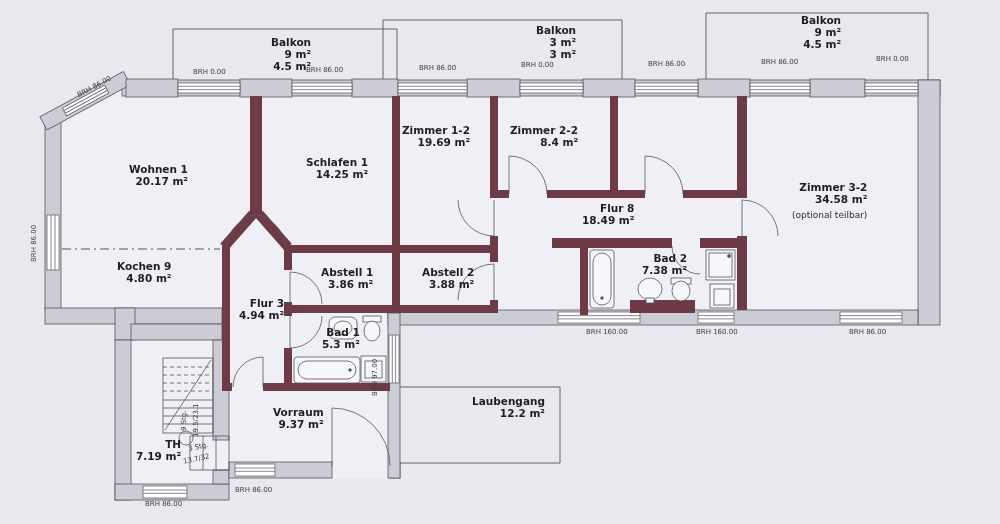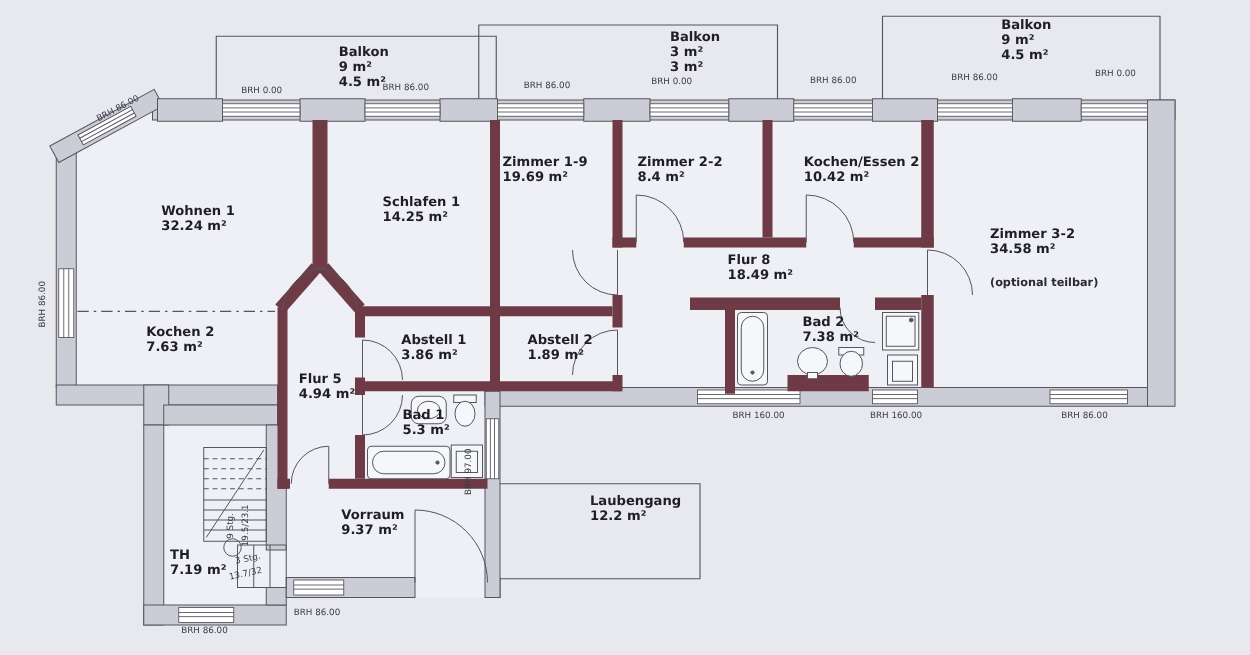"Balkon" .rlabel { align-items: none -> flex-end }
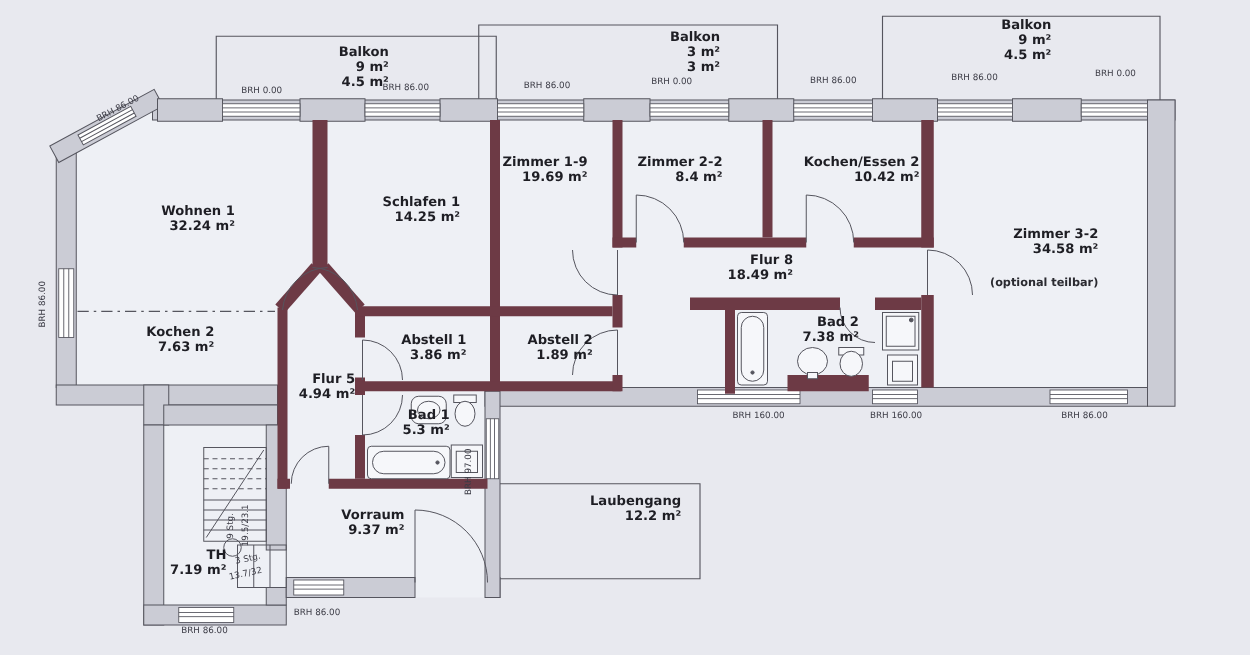"Zimmer 1-9" span { text: 1-9 -> 1-2 }
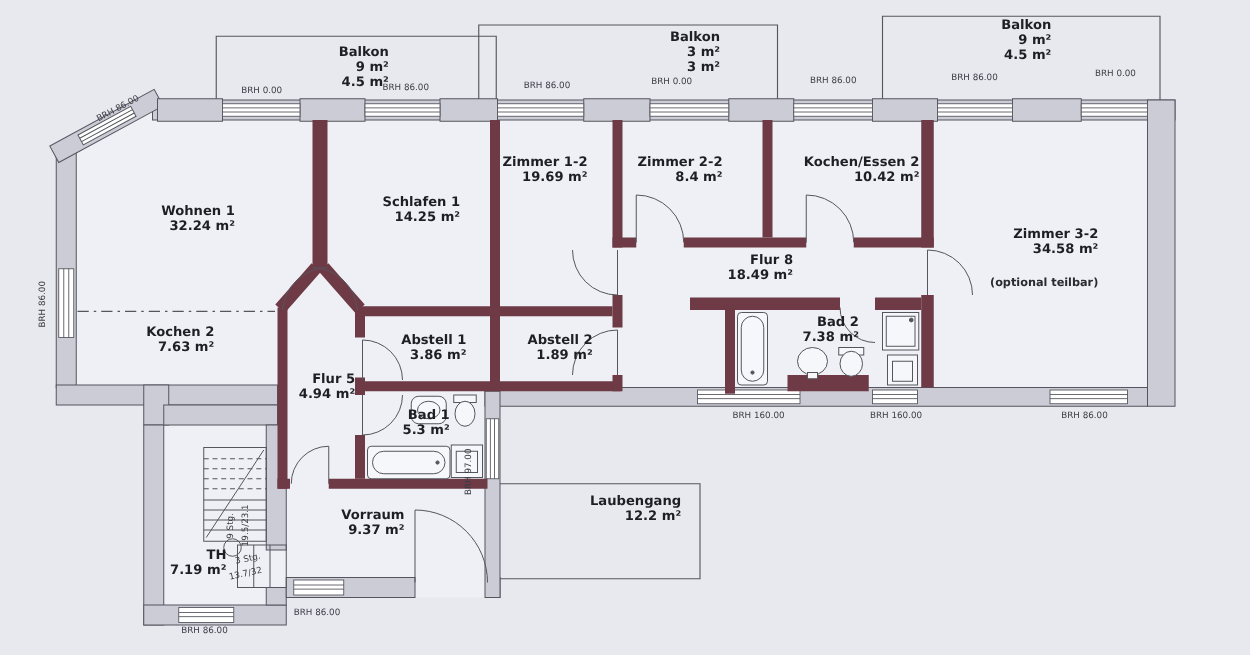"Kochen/Essen 2" div.rlabel { html: <div> <span>Kochen/Essen 2</span> <span>10.42 m²</span> </div> -> none }
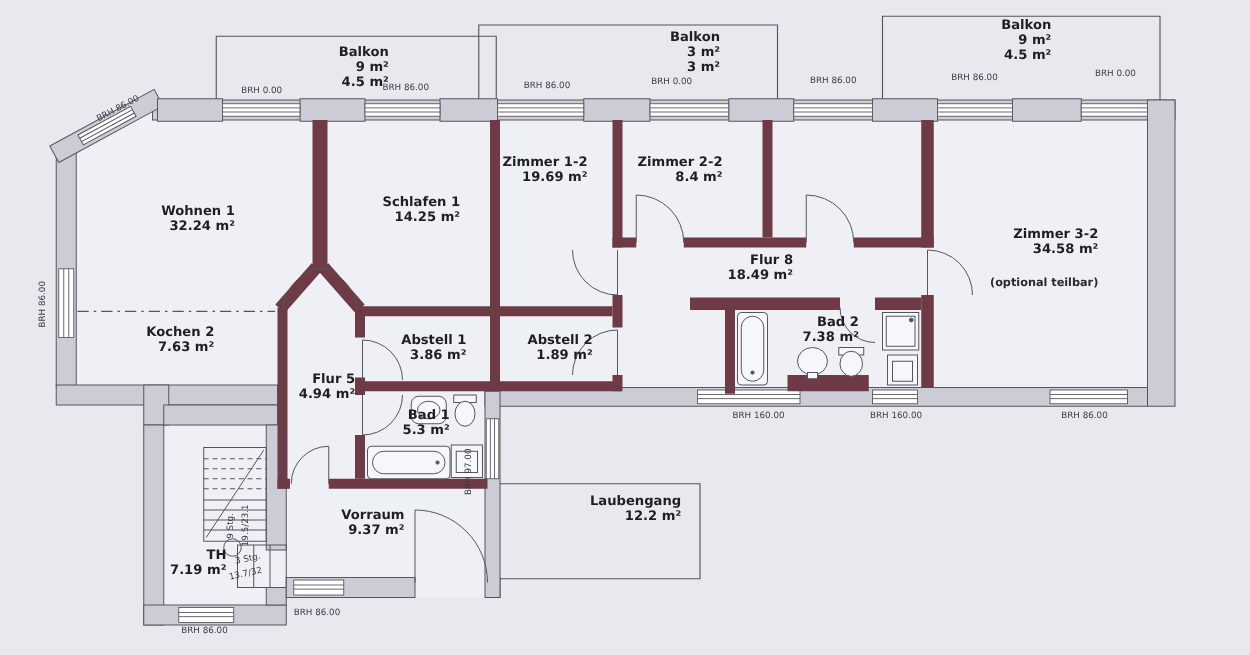"32.24 m²" span { text: 32.24 -> 20.17 }
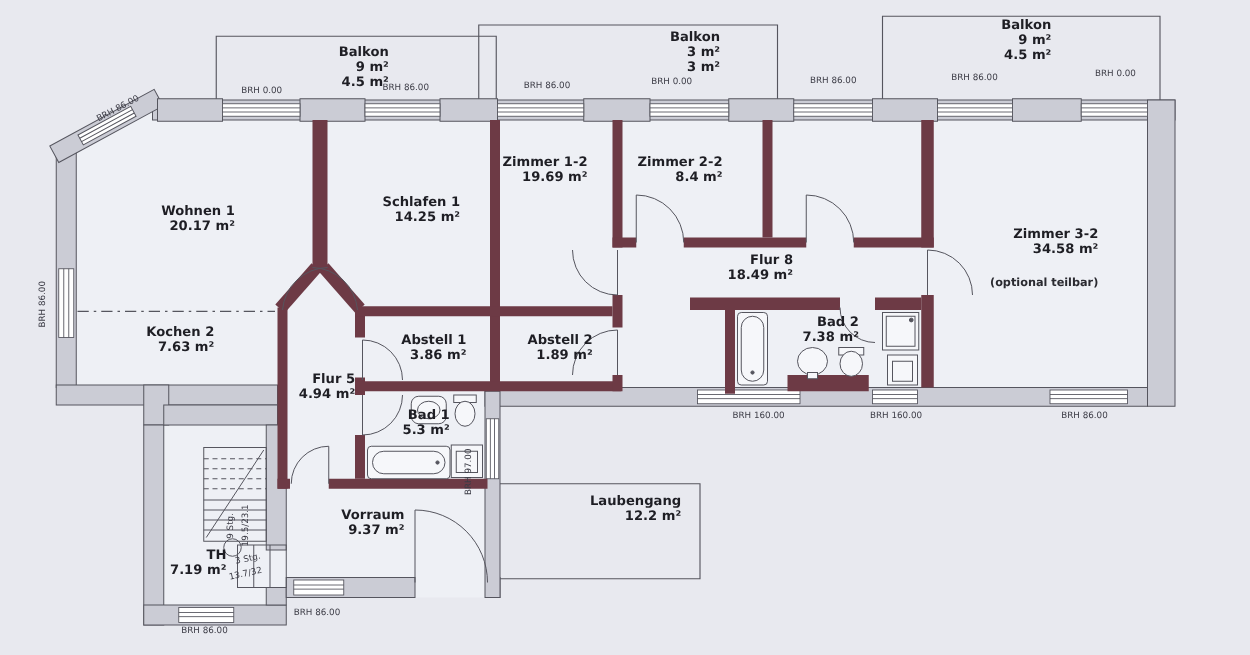"(optional teilbar)" .rlabel .note { font-weight: bold -> normal; margin-top: 16px -> 4px }
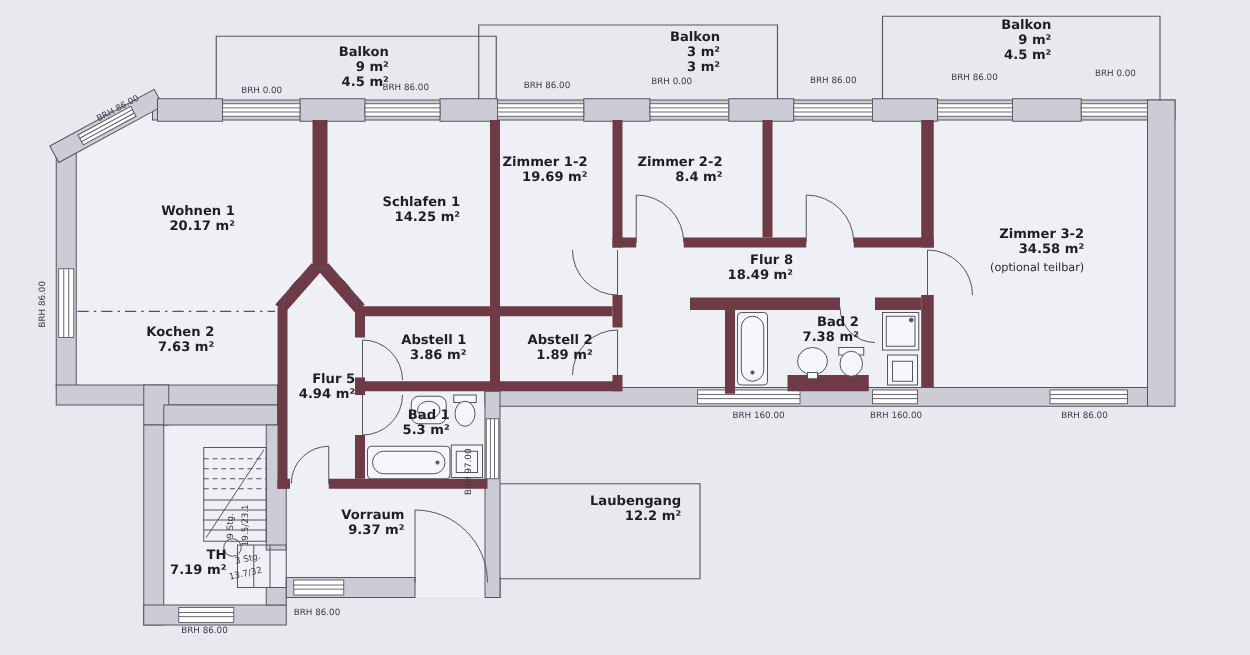"Kochen 2" span { text: 2 -> 9 }
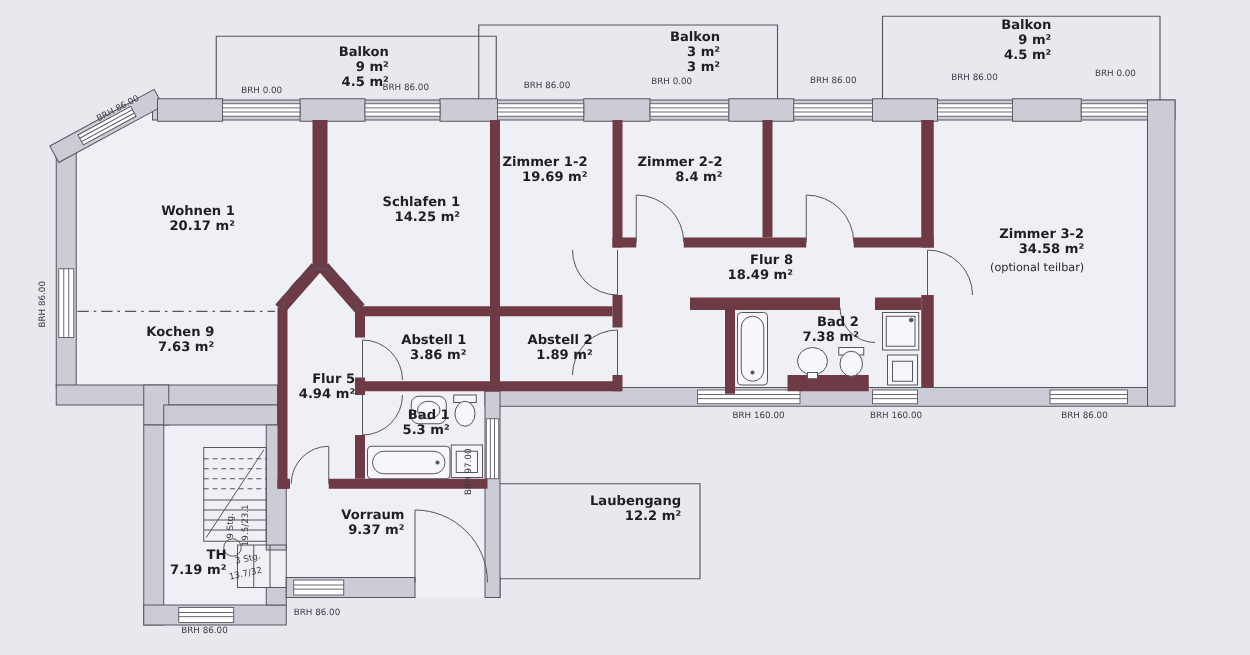"7.63 m²" span { text: 7.63 -> 4.80 }
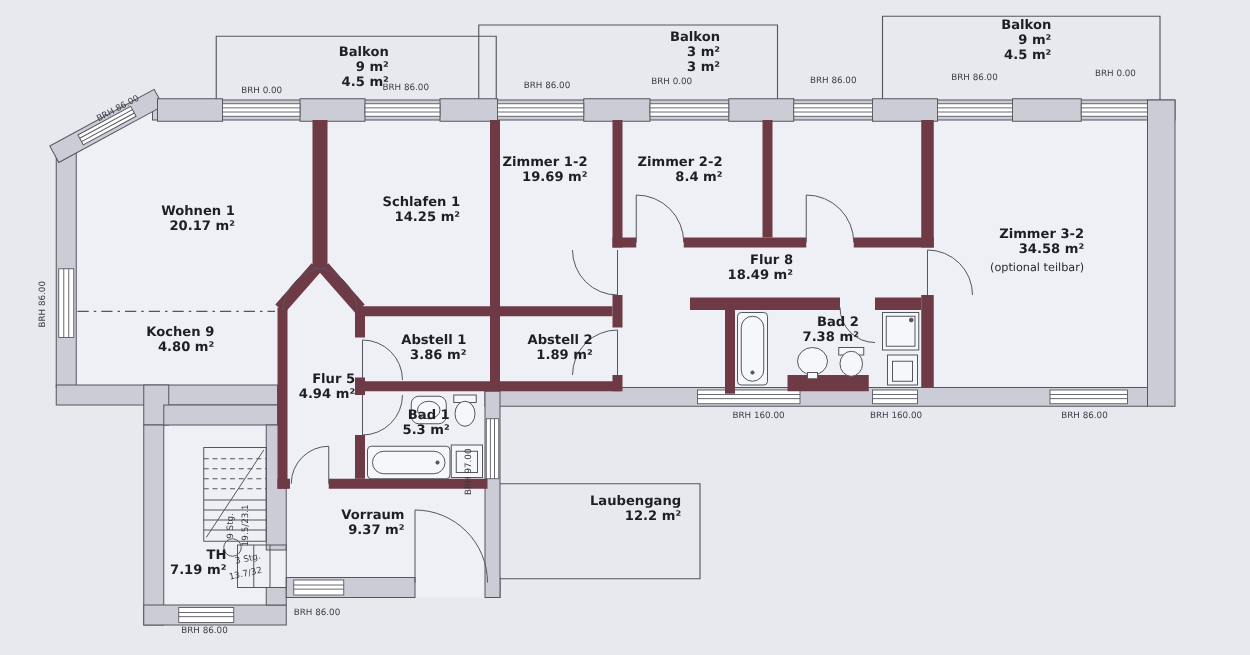"1.89 m²" span { text: 1.89 -> 3.88 }
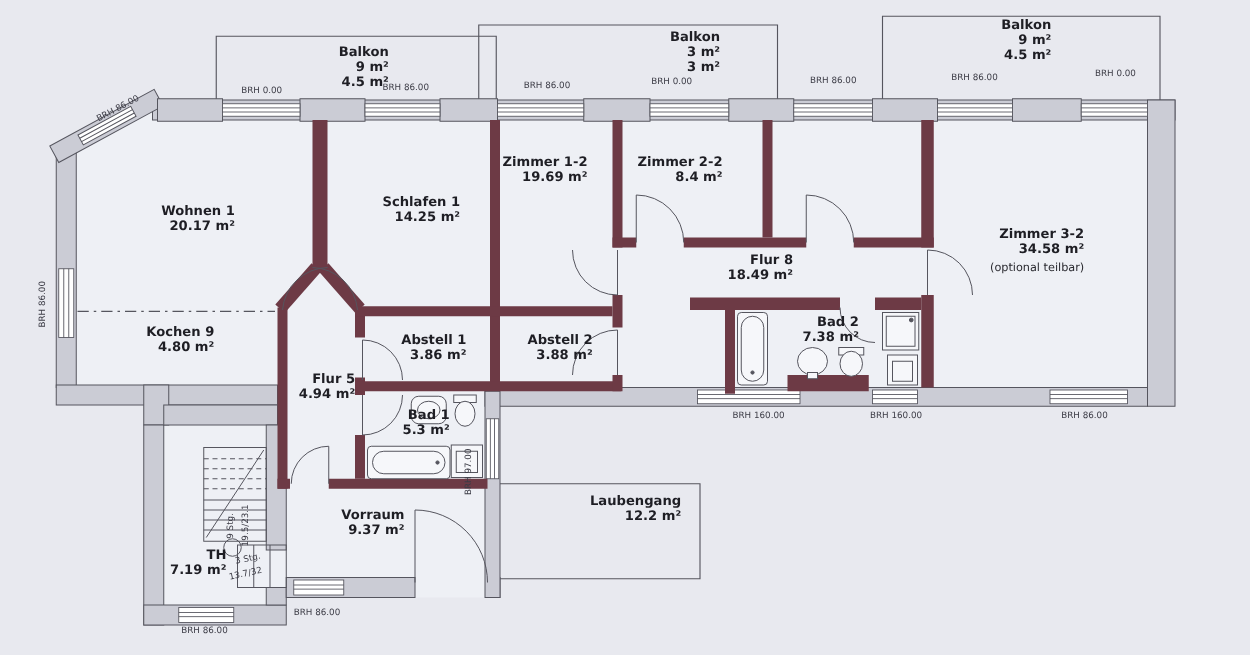"Flur 5" span { text: 5 -> 3 }
